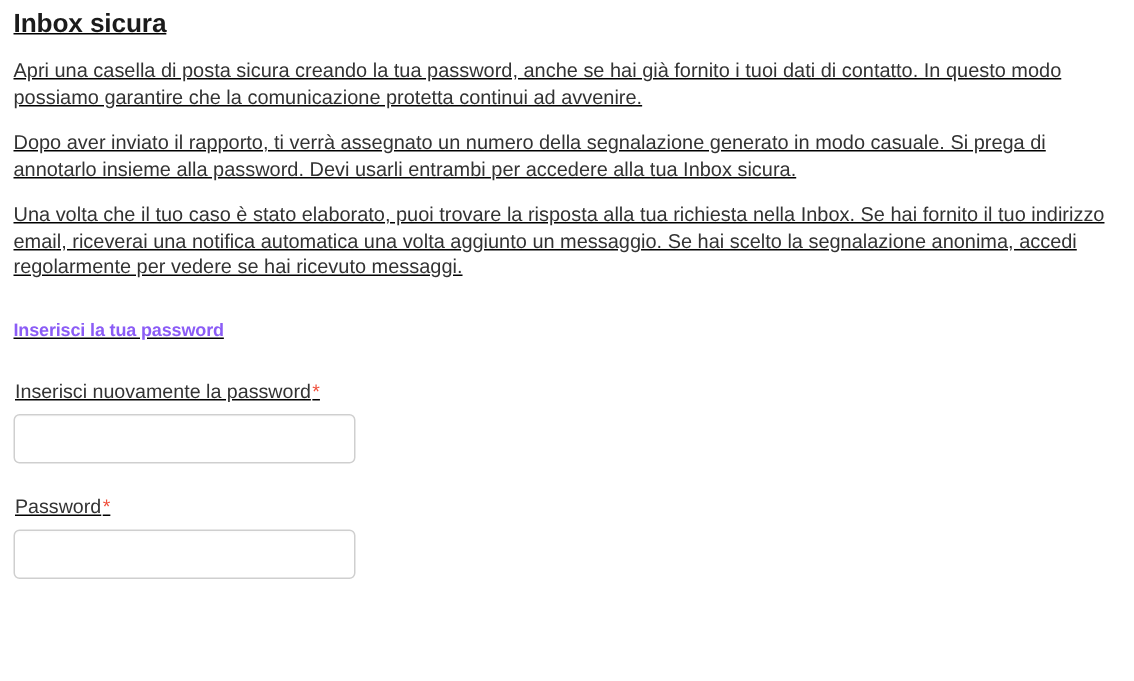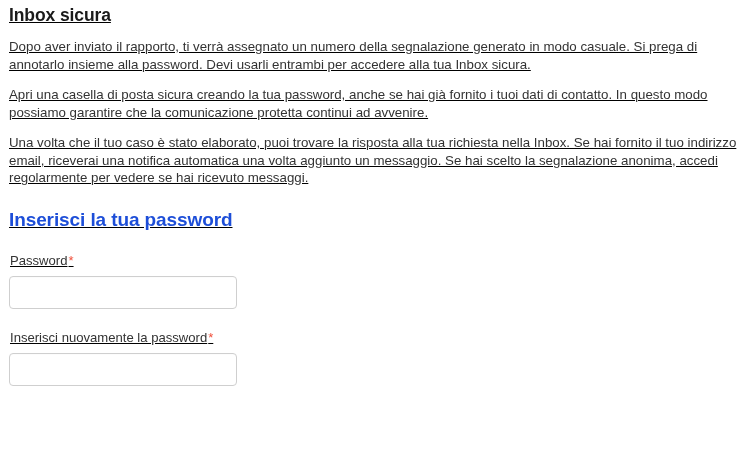"Dopo aver inviato il rapporto," p.body-text { order: before "Apri una casella di posta" -> after "Apri una casella di posta" }
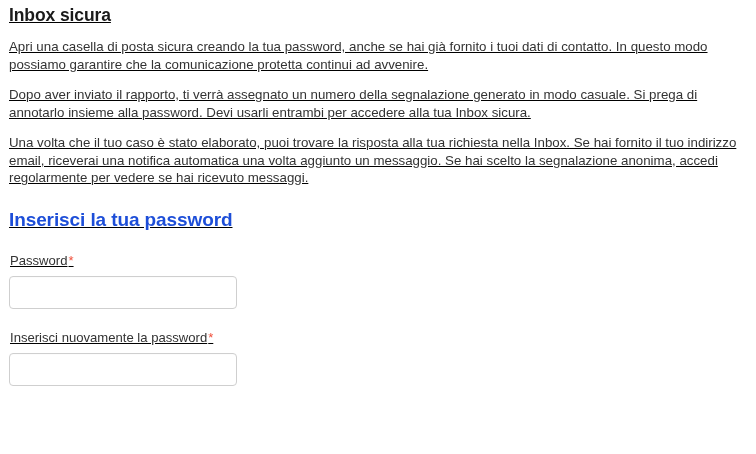"Inserisci la tua password" h2.form-title { color: #1d4ed8 -> #8b5cf6; font-size: 19px -> 12px }
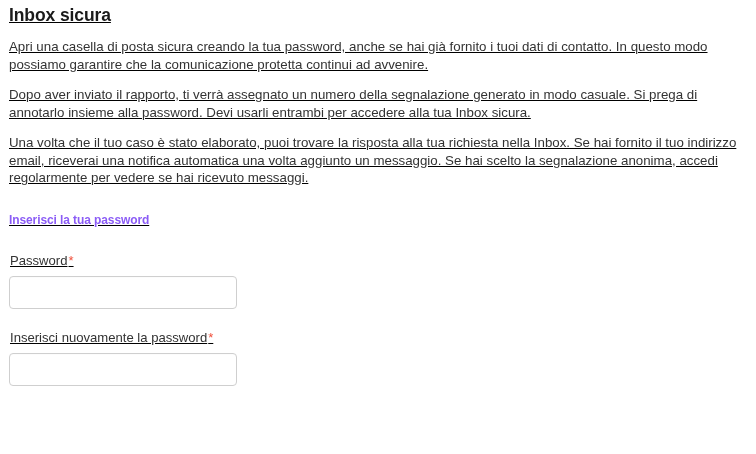"Password*" div.field { order: before "Inserisci nuovamente la password*" -> after "Inserisci nuovamente la password*" }
